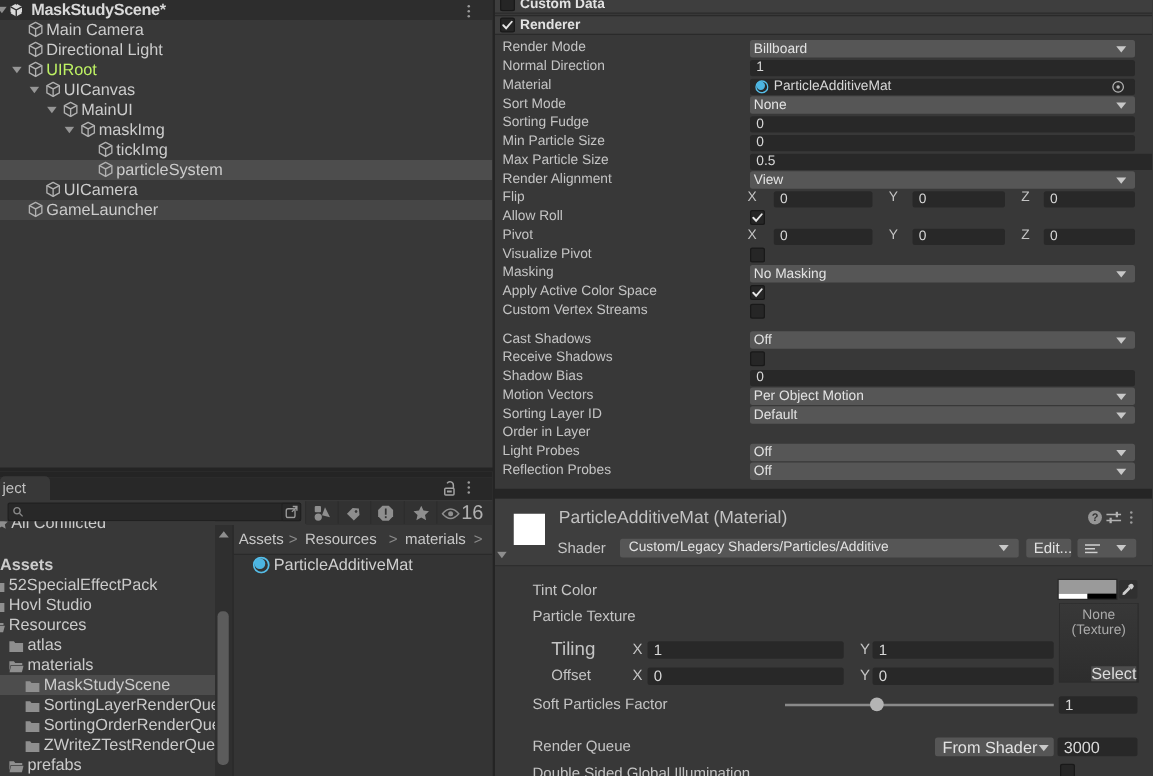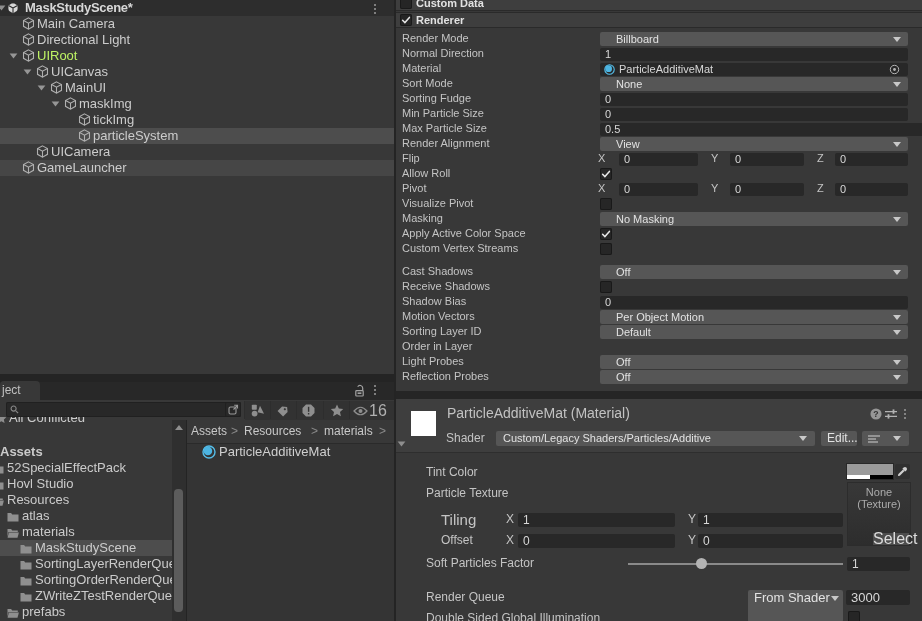"Billboard" .dd { padding-left: 16px -> 3px }
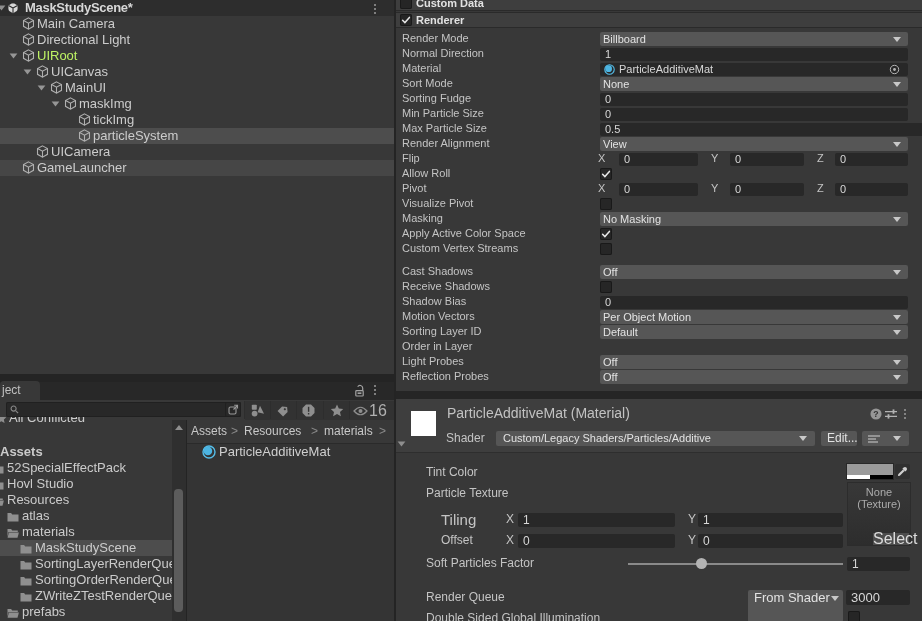"Select" div.abs { font-size: 16px -> 13px }
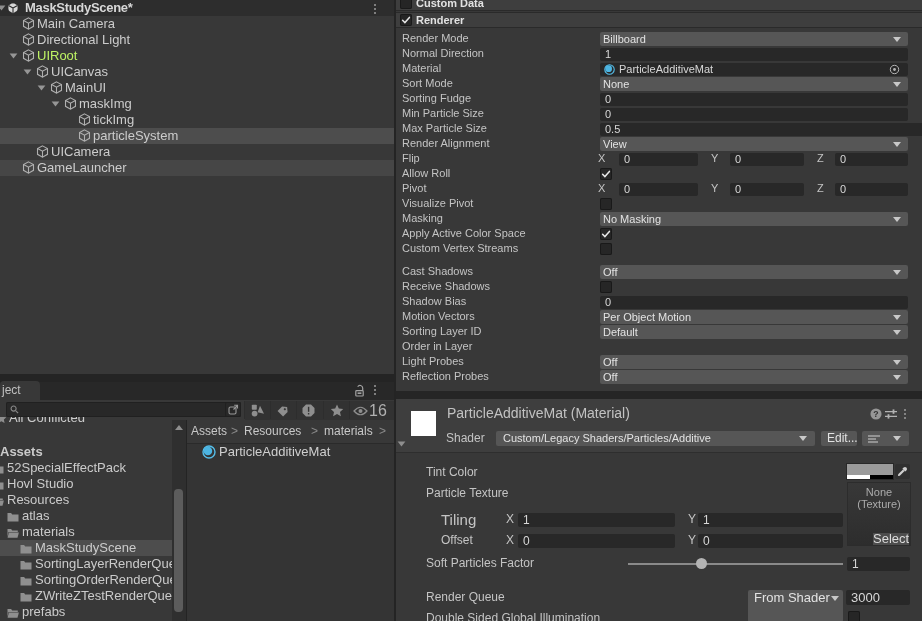"From Shader" div.dd { height: 32px -> 15px }
